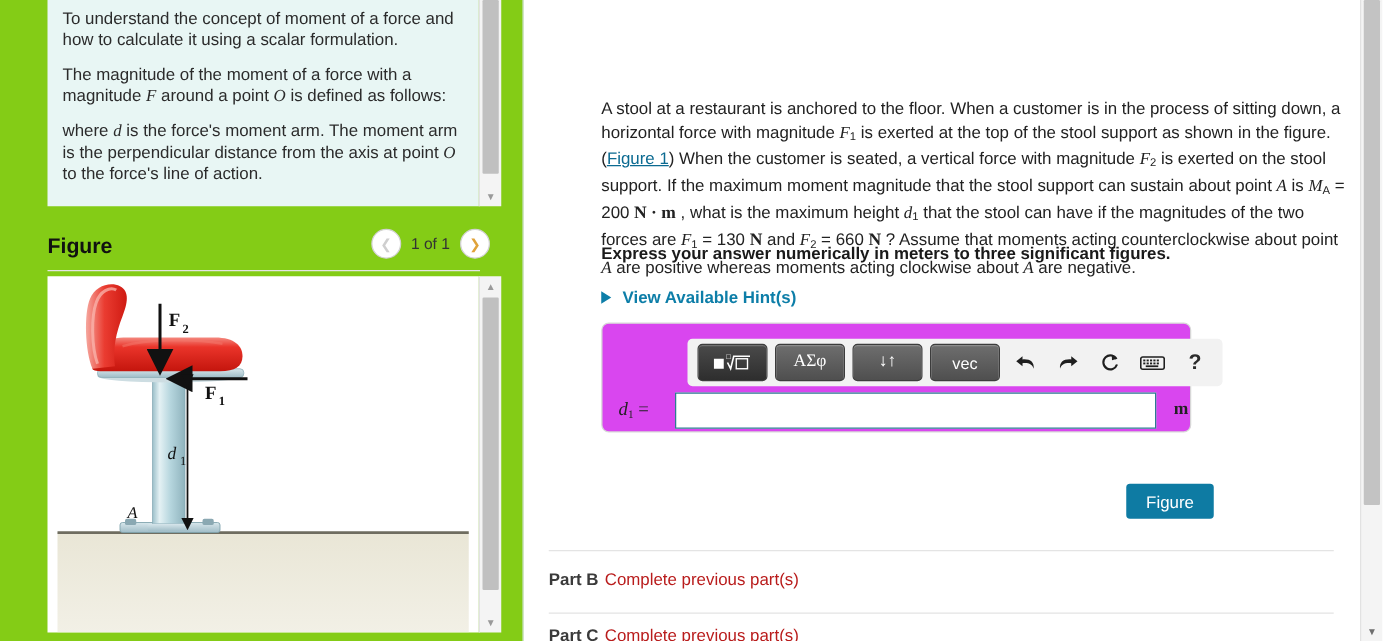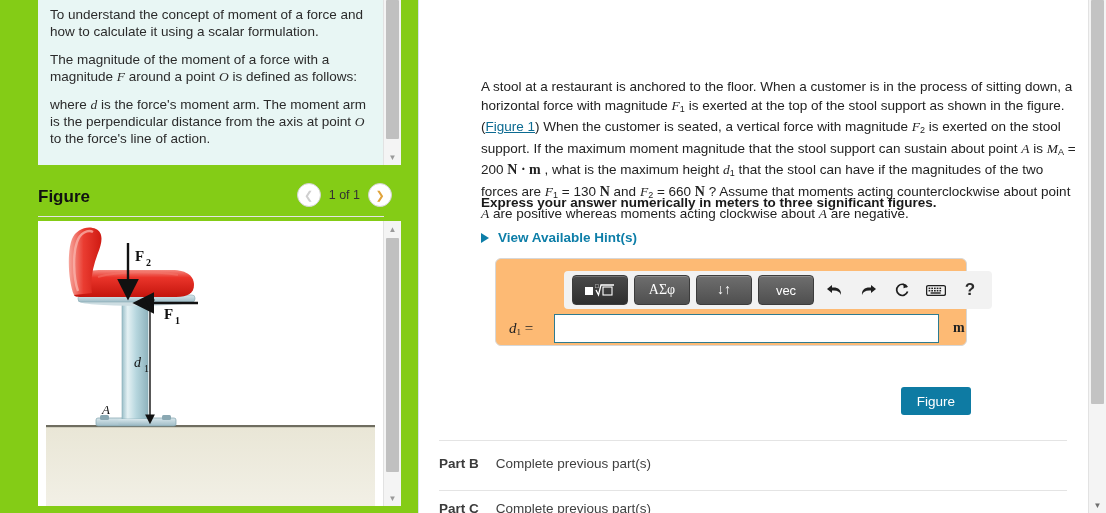"ΑΣφ" .ans-box { background: #fdba74 -> #d946ef; left: 76px -> 62px }
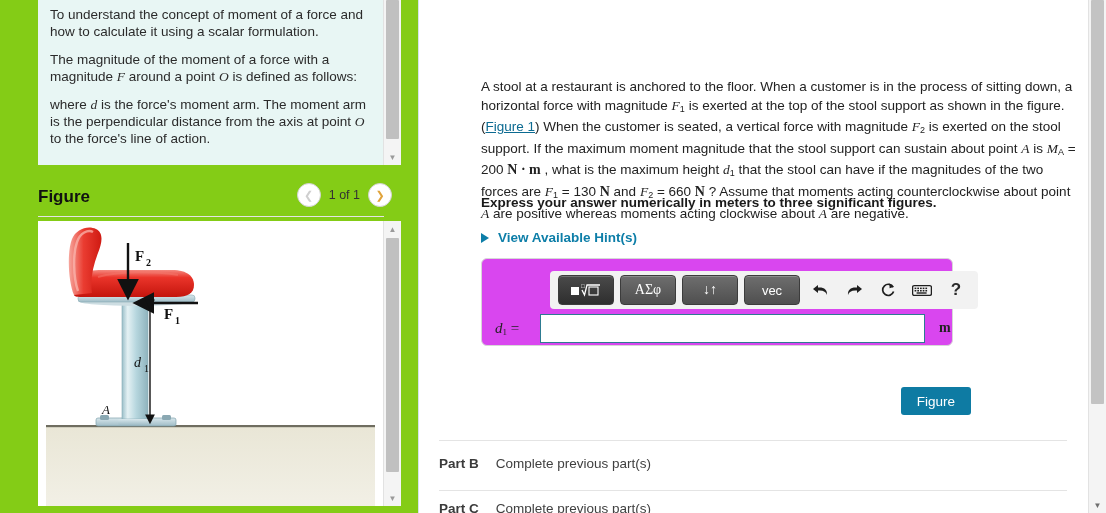"Complete previous part(s)" .part-status { color: #404040 -> #b91c1c; margin-left: 17px -> 5px }
